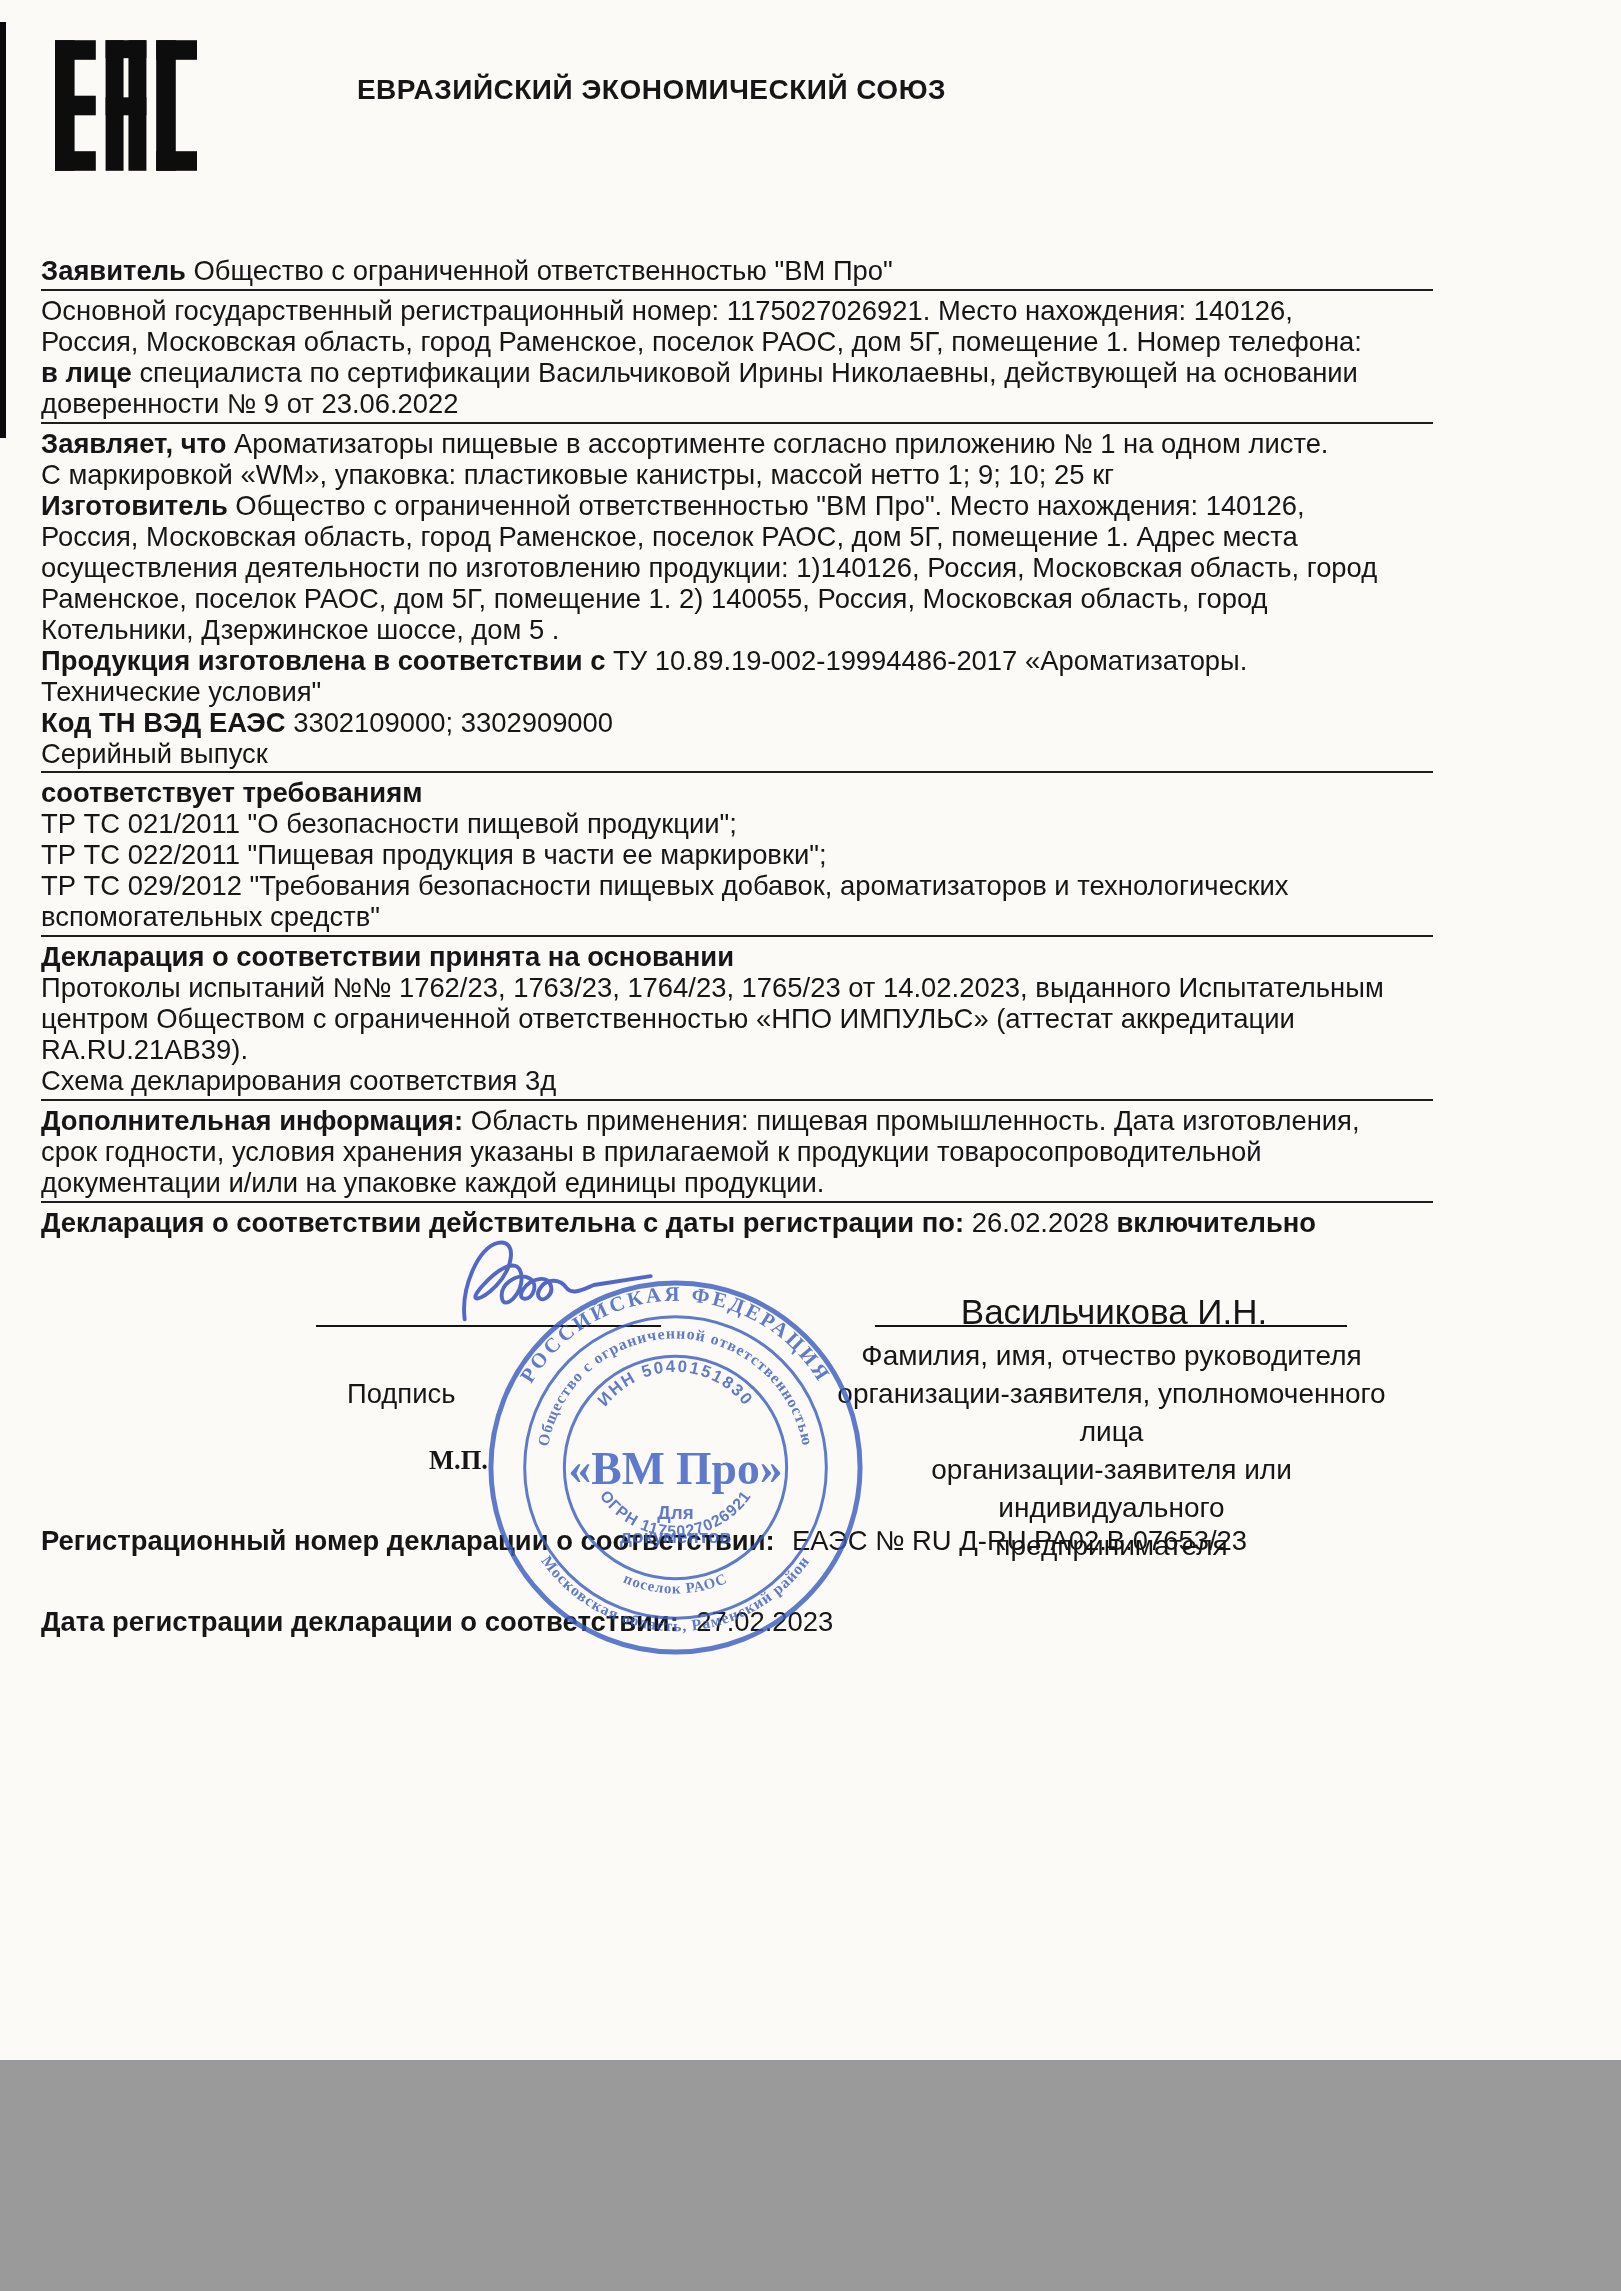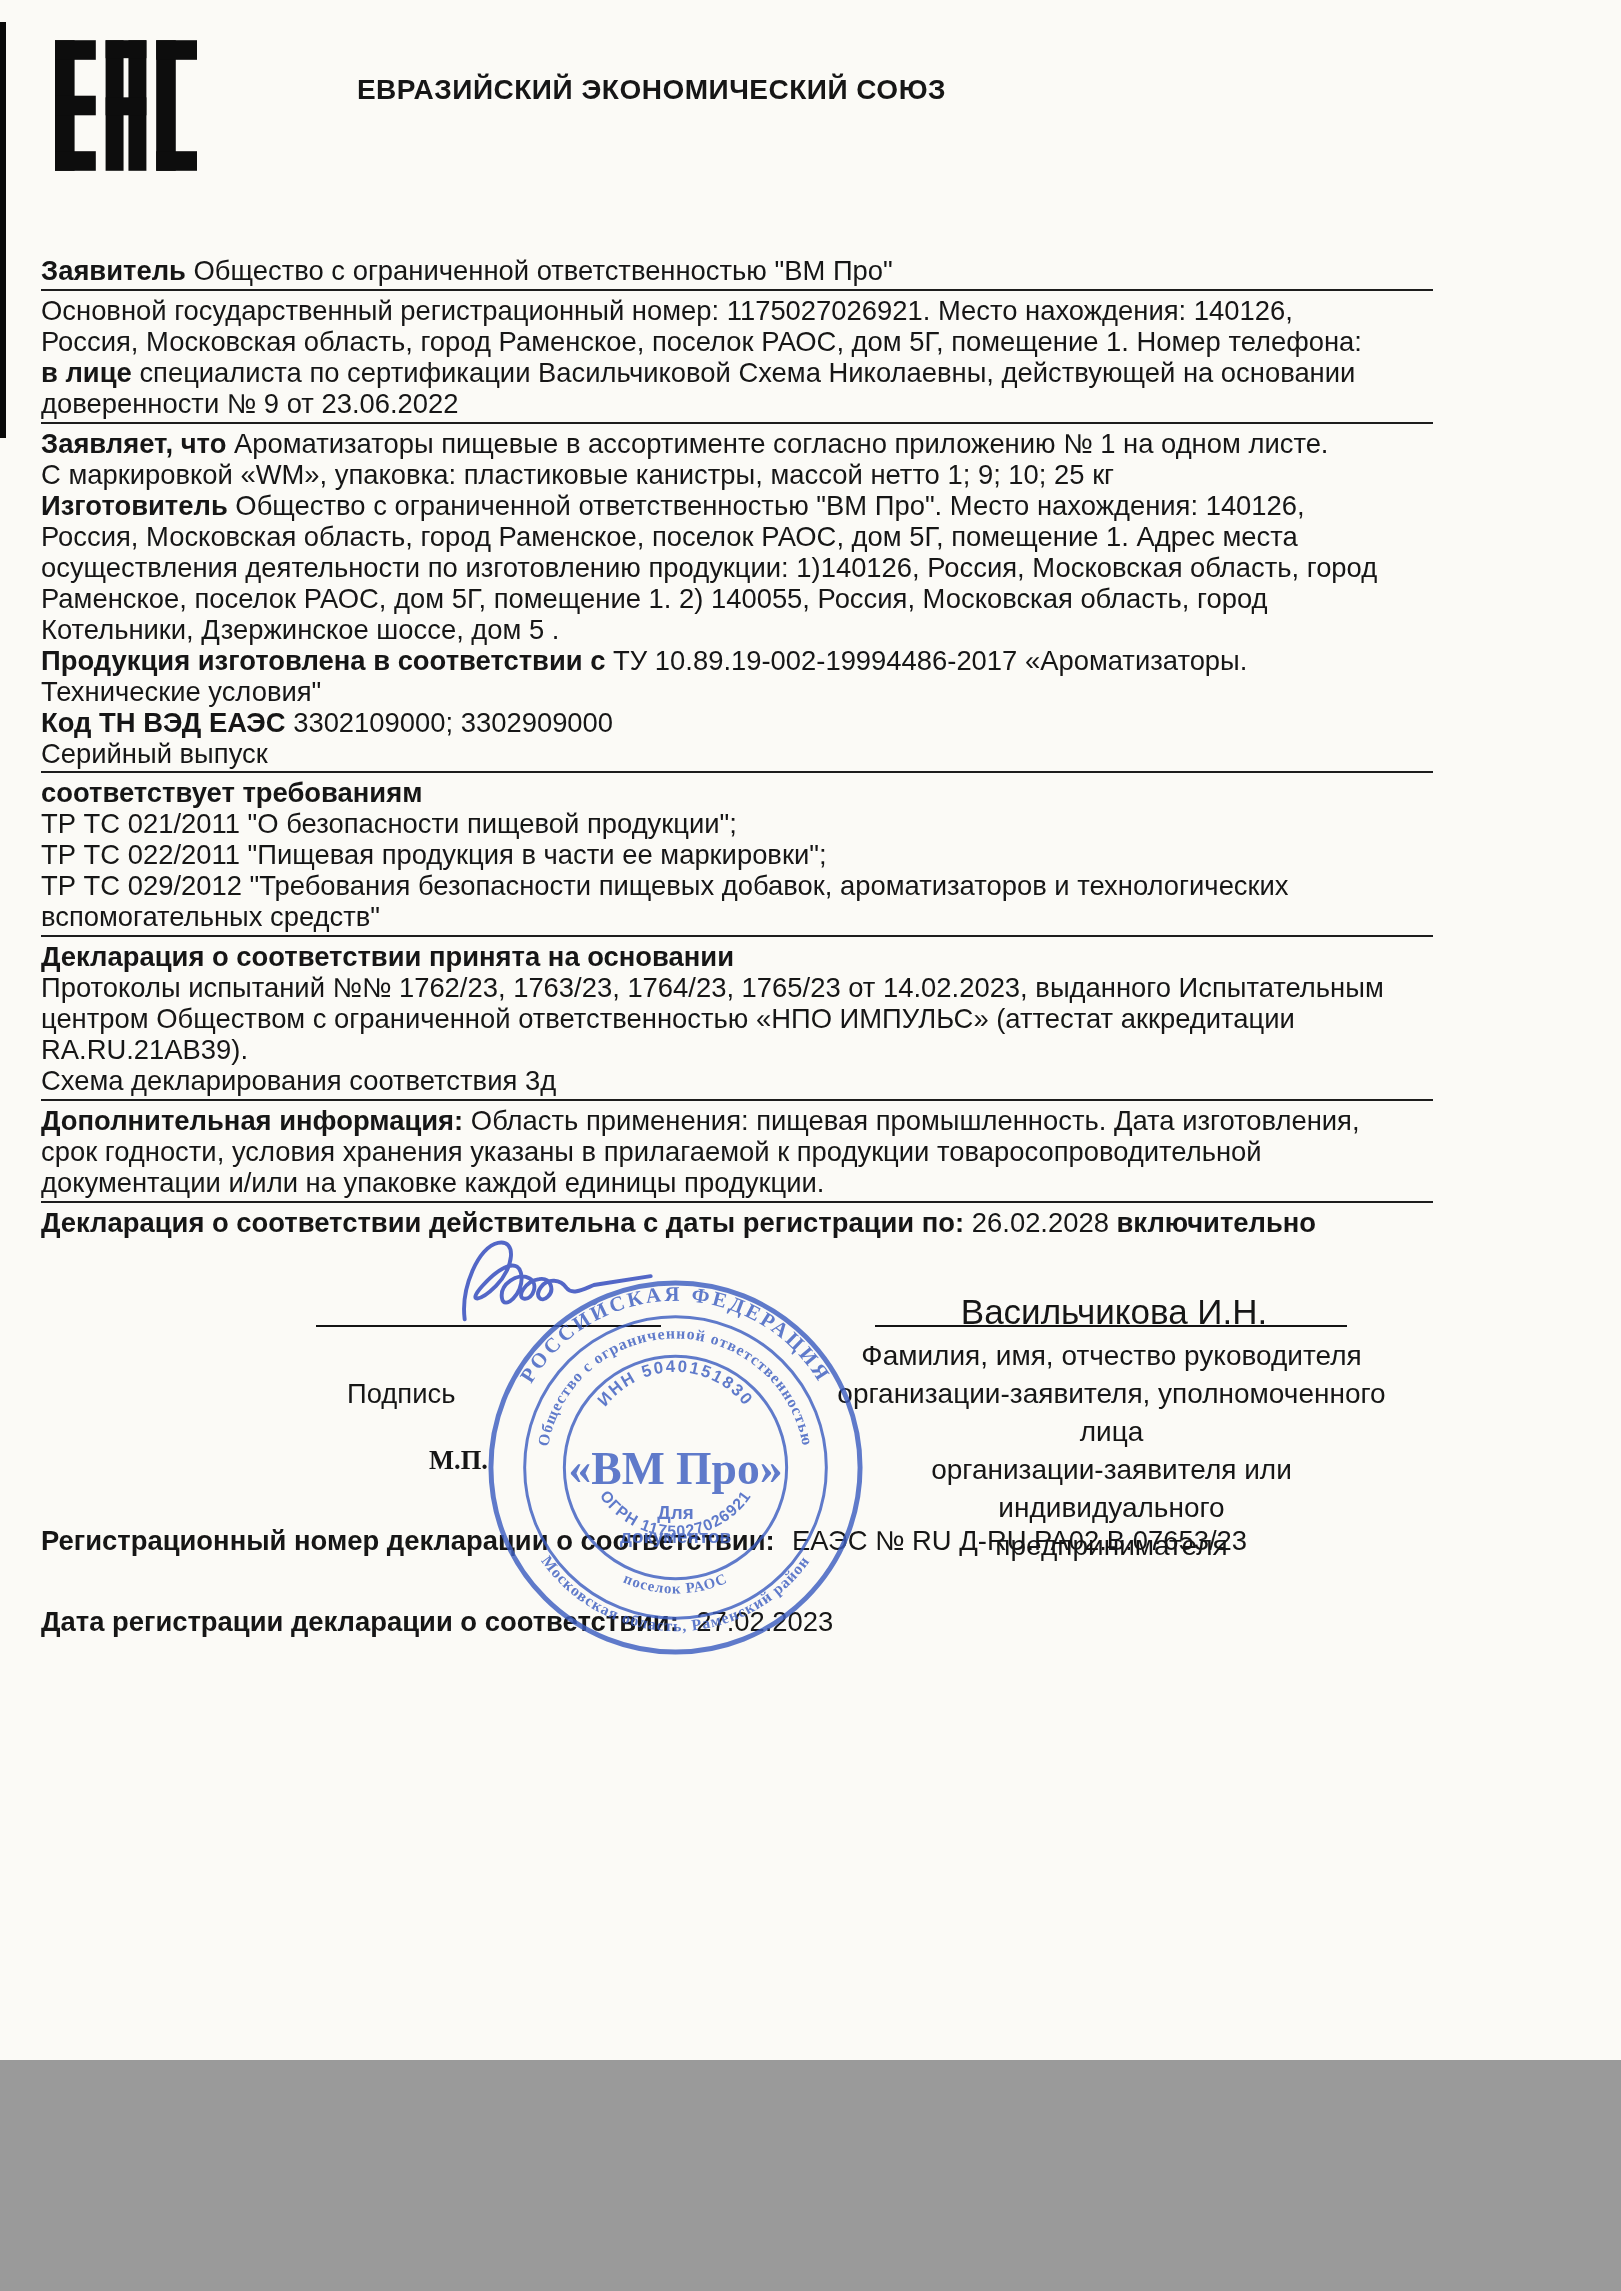"специалиста по сертификации" span { text: Схема -> Ирины }
